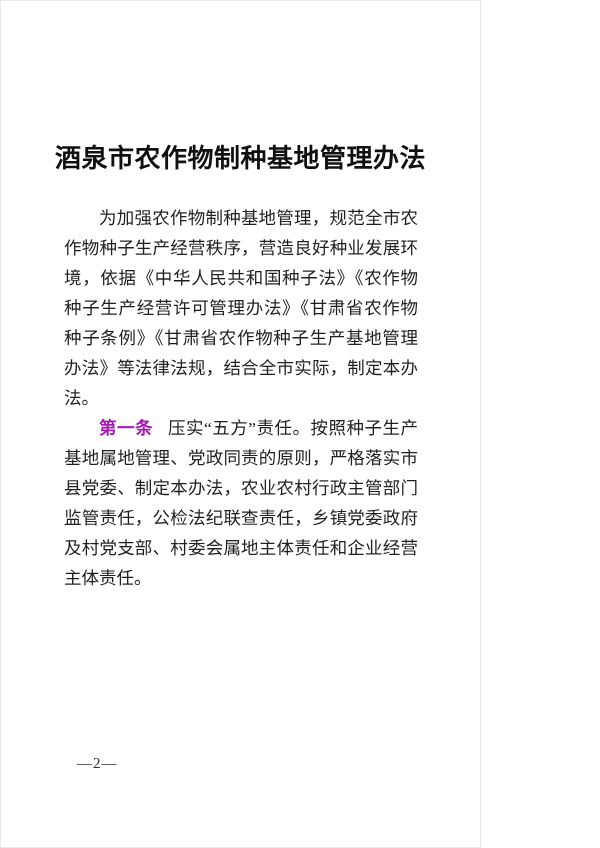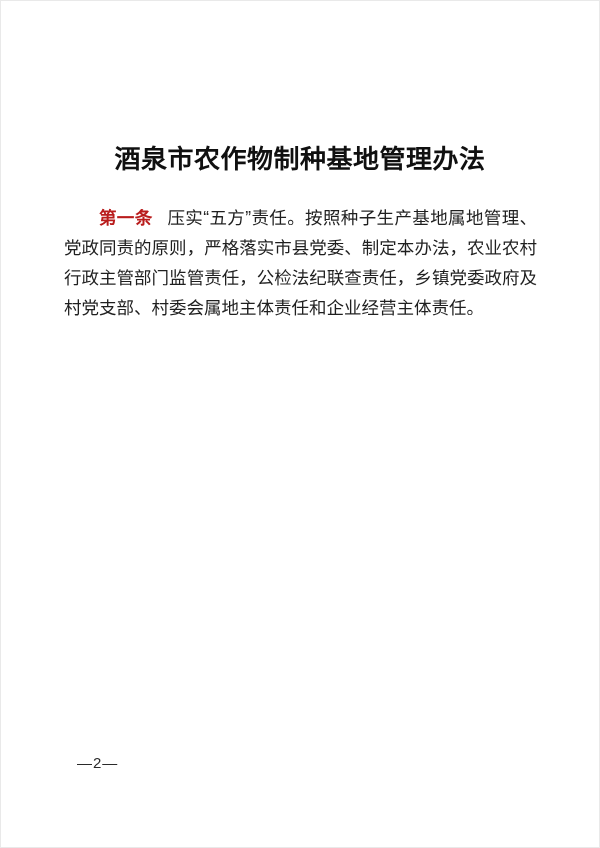"酒泉市农作物制种基地管理办法" .page { font-family: Liberation Sans, sans-serif -> Liberation Serif, serif; width: 600px -> 481px }
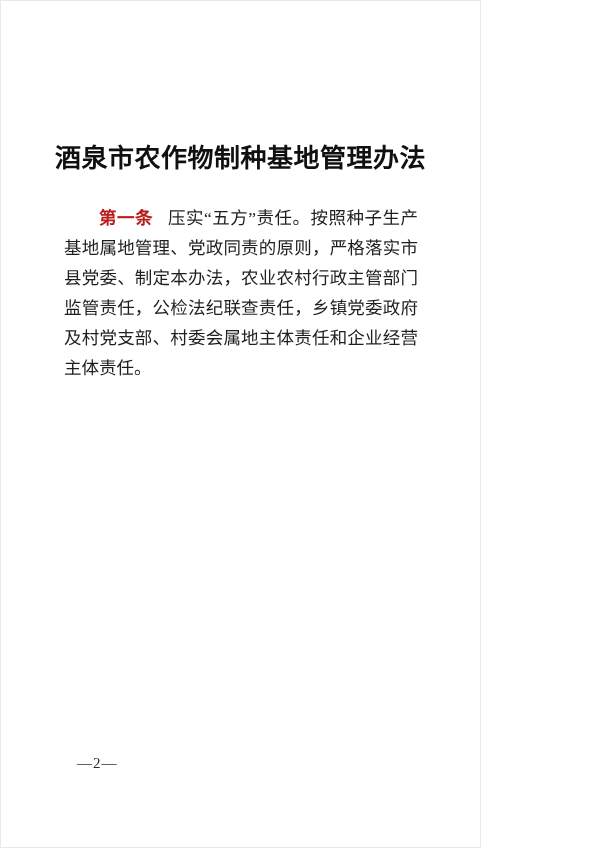"为加强农作物制种基地管理，规范全市农作物种子生产经营秩序，营造良好种业发展环境，" p { html: none -> <p><span>为加强农作物制种基地管理，规范全市农作物种子生产经营秩序，营造良好种业发展环境，依据《中华人民共和国种子法》《农作物种子生产经营许可管理办法》《甘肃省农作物种子条例》《甘肃省农作物种子生产基地管理办法》等法律法规，结合全市实际，制定本办法。</span></p> }
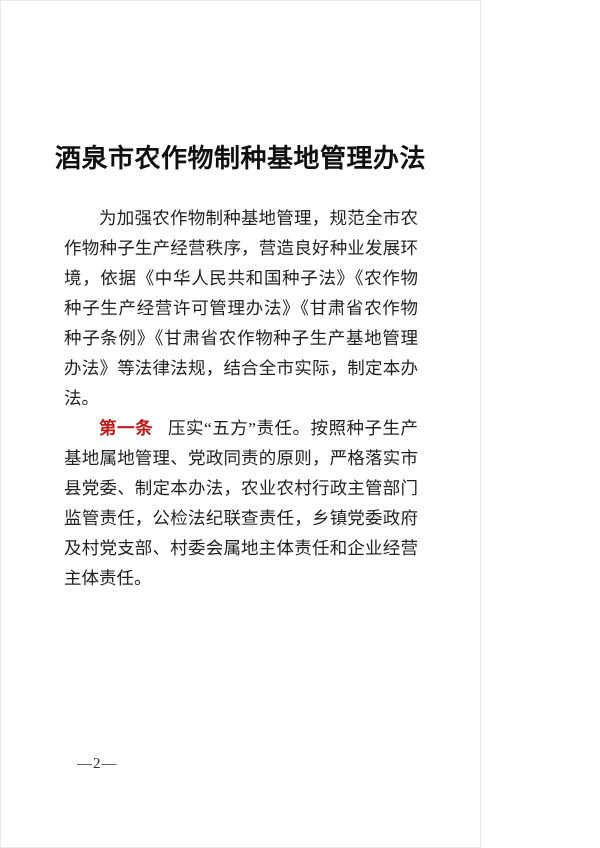"第一条" .article-label { color: #b91c1c -> #a21caf }
